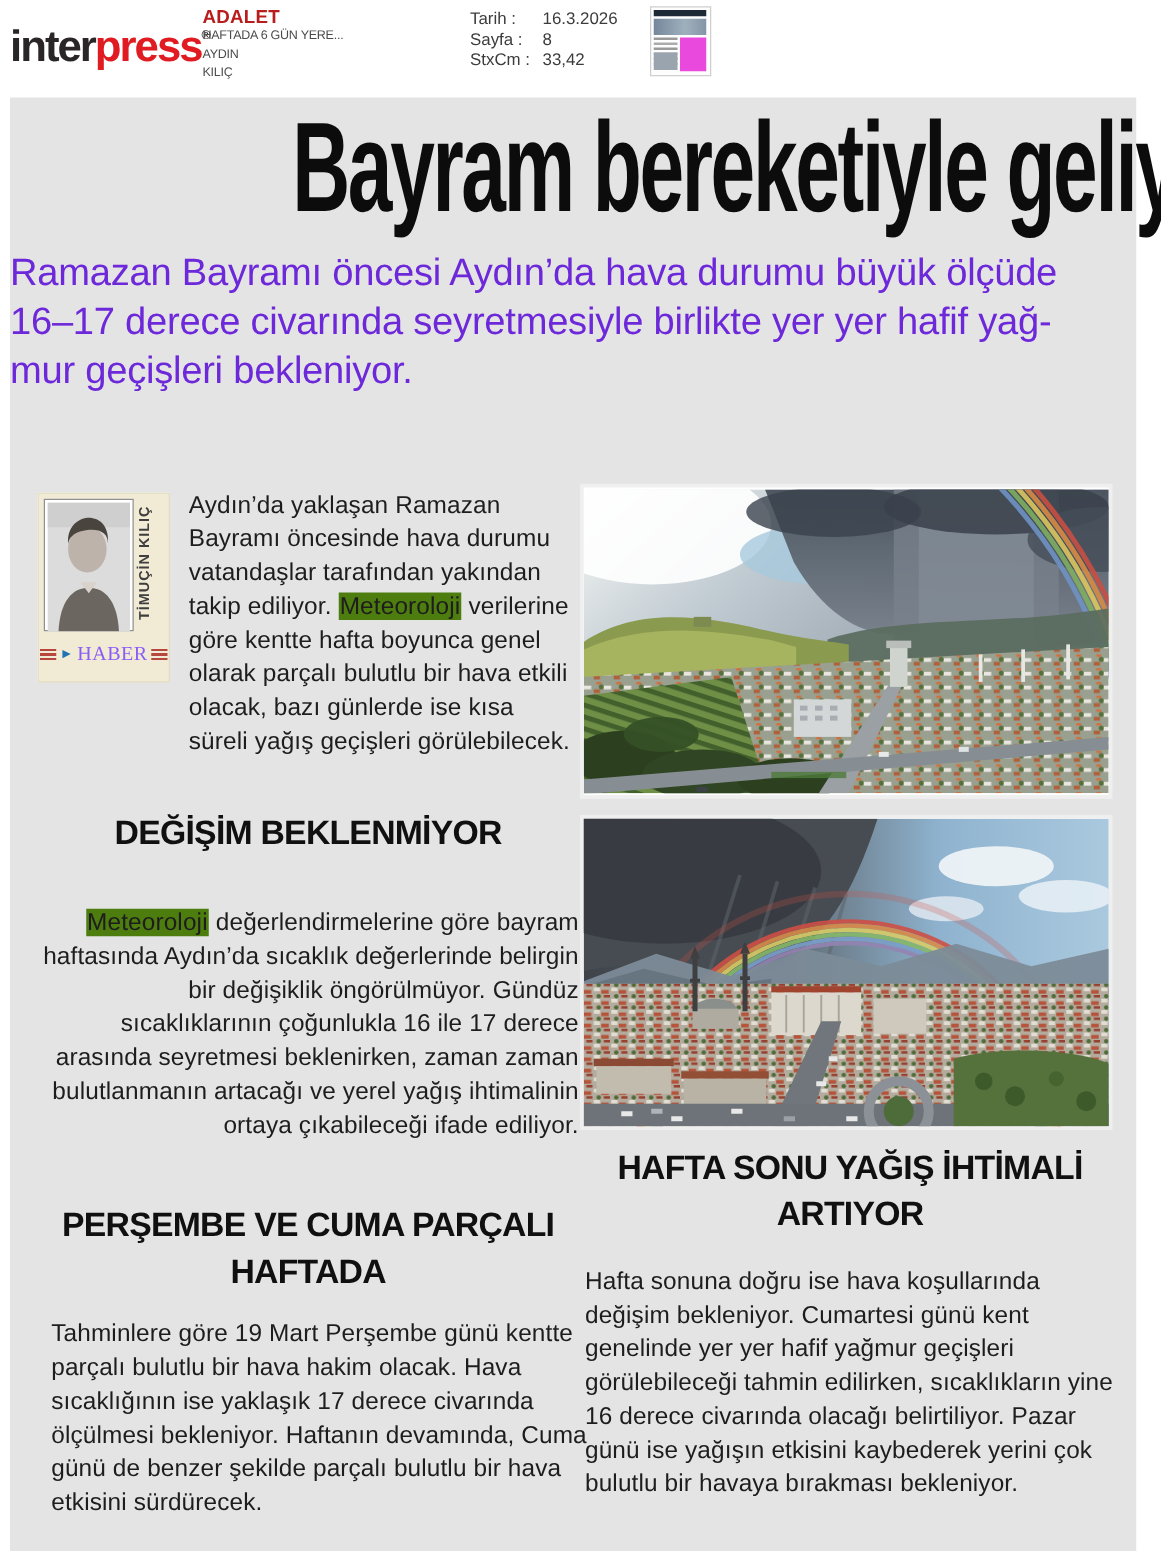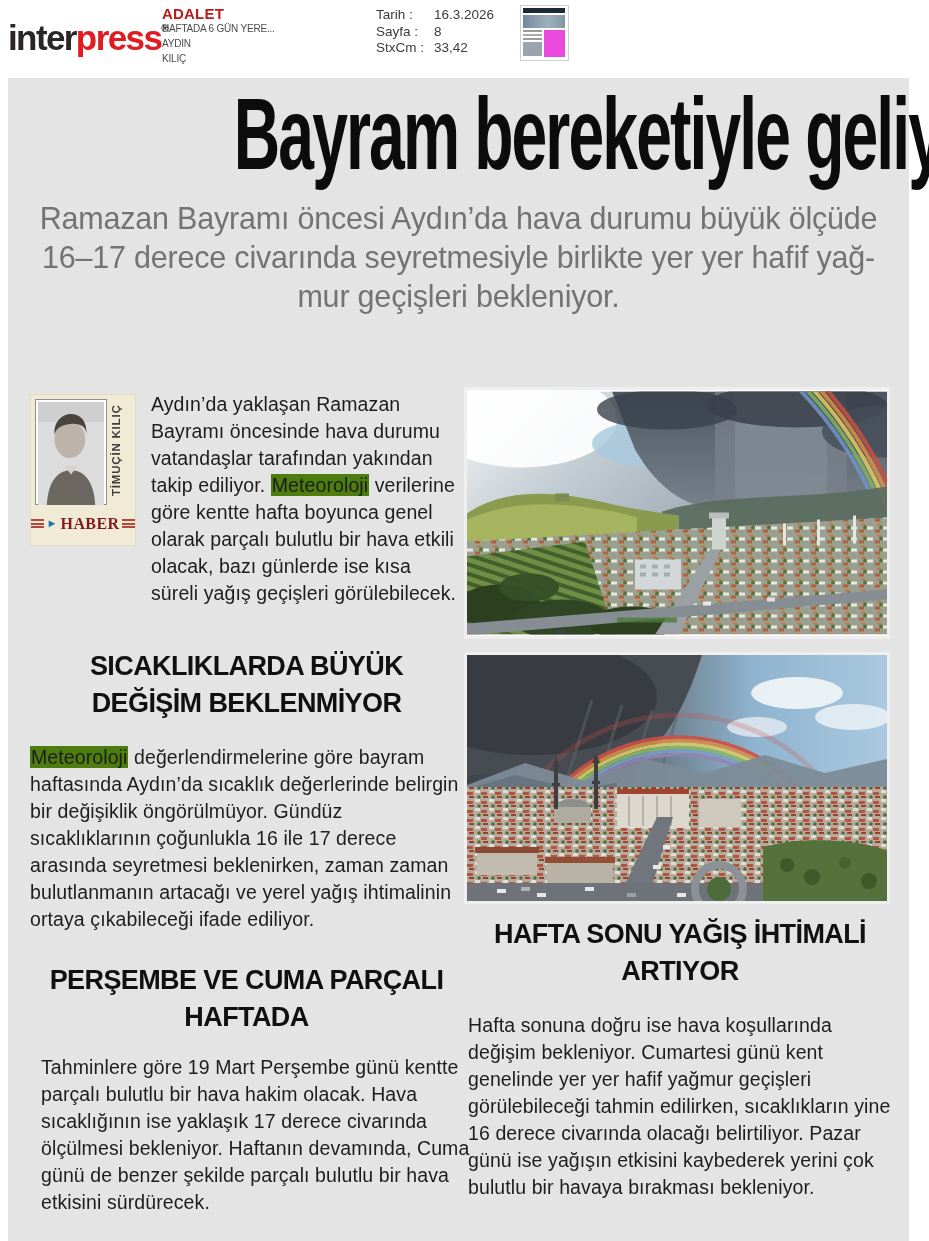"Ramazan Bayramı öncesi Aydın’da hava" .subhead { color: #737373 -> #6d28d9; text-align: center -> left }
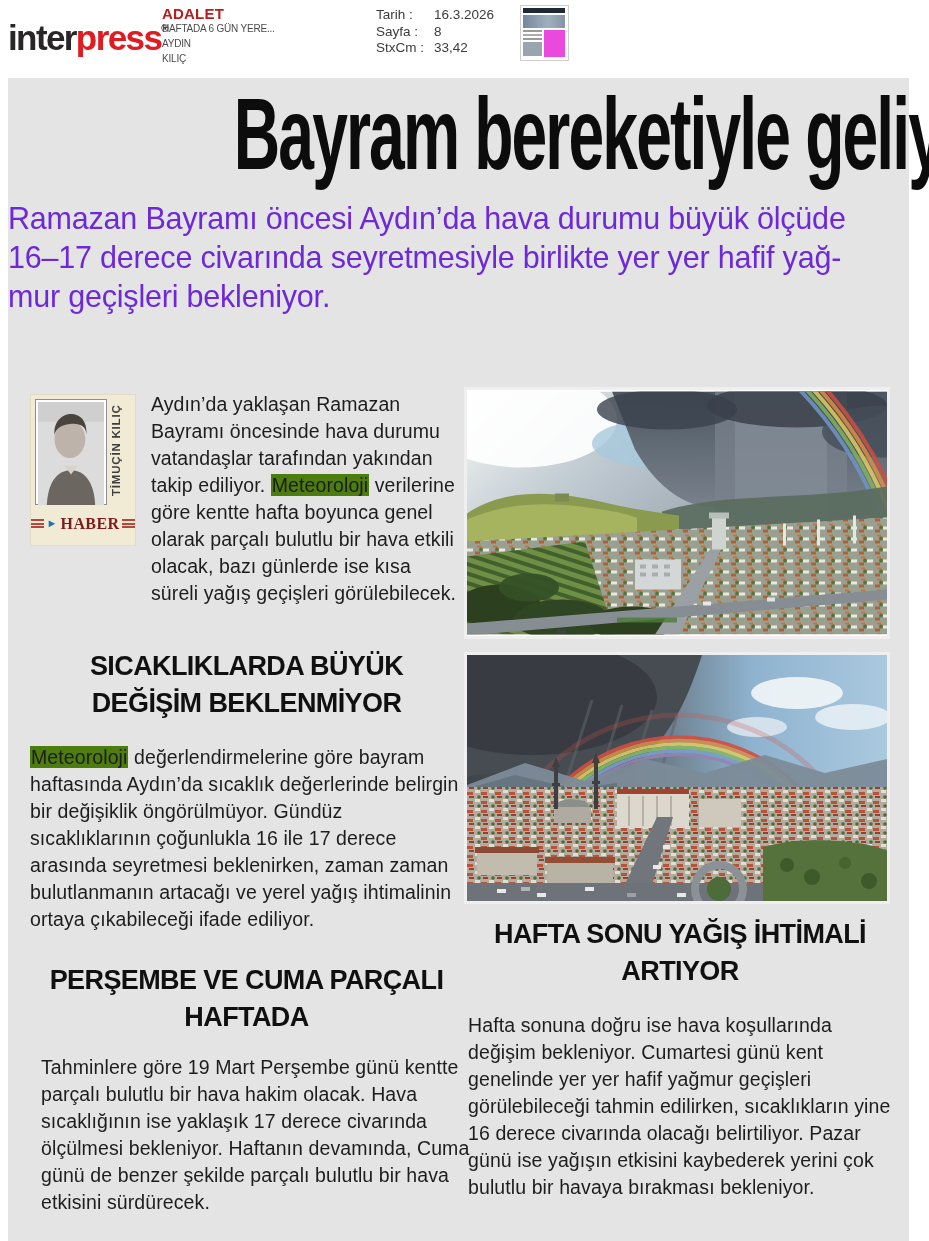"HABER" .badge .word { color: #7f1d1d -> #8b5cf6; font-weight: 700 -> 400 }
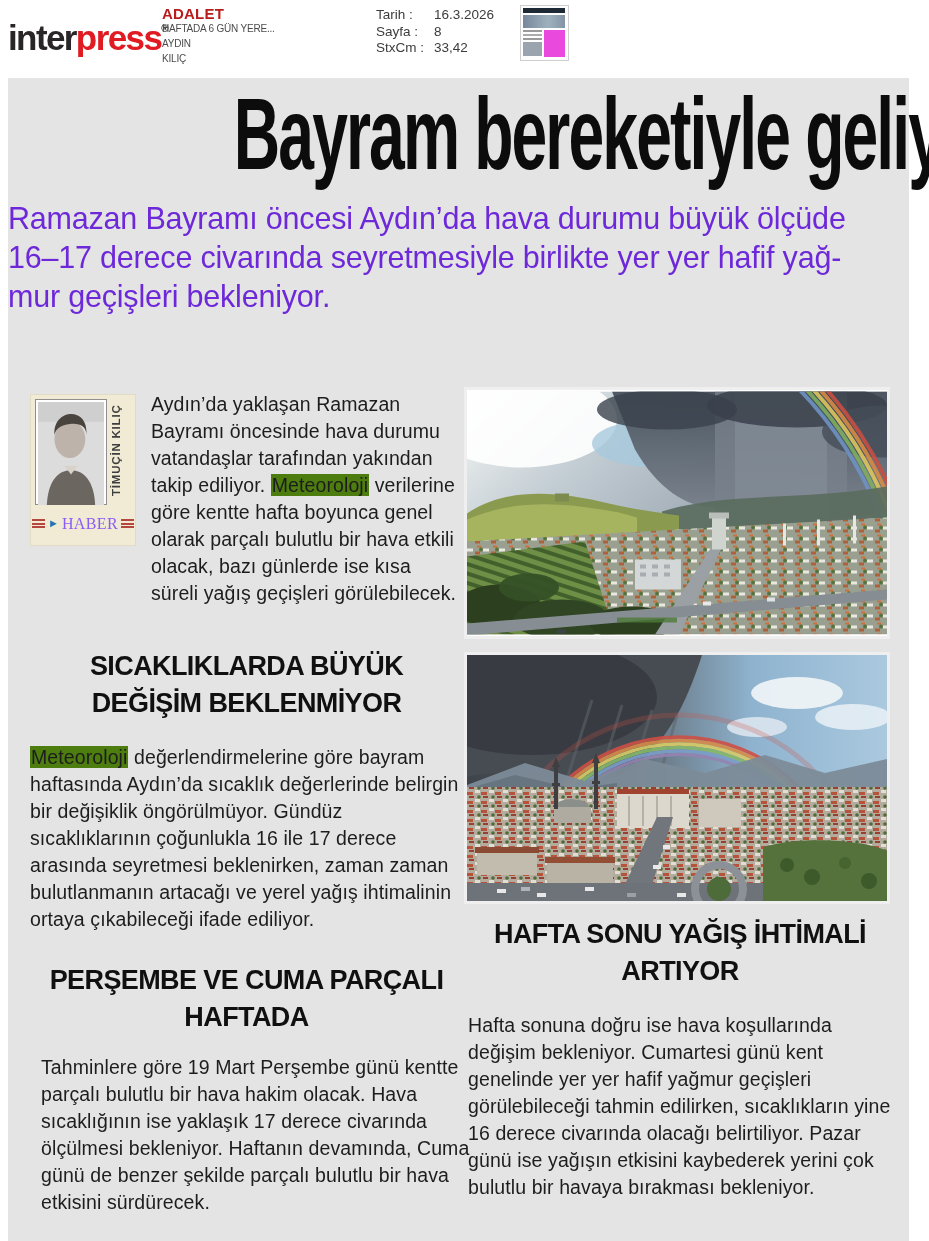"SICAKLIKLARDA BÜYÜK" div { html: <div>SICAKLIKLARDA BÜYÜK</div> -> none }
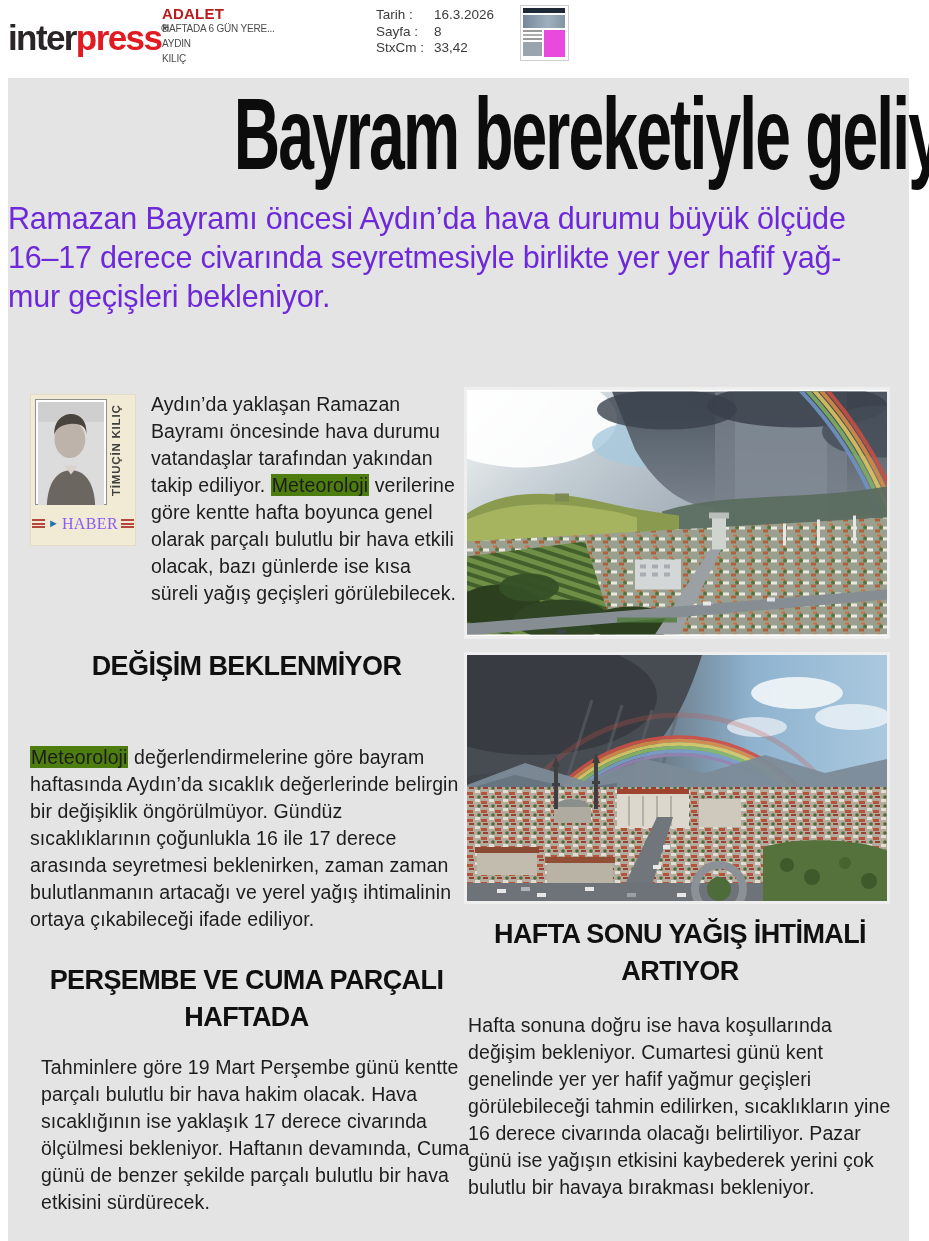"Meteoroloji değerlendirmelerine göre" div.colL { text-align: none -> right; top: 666px -> 647px }
